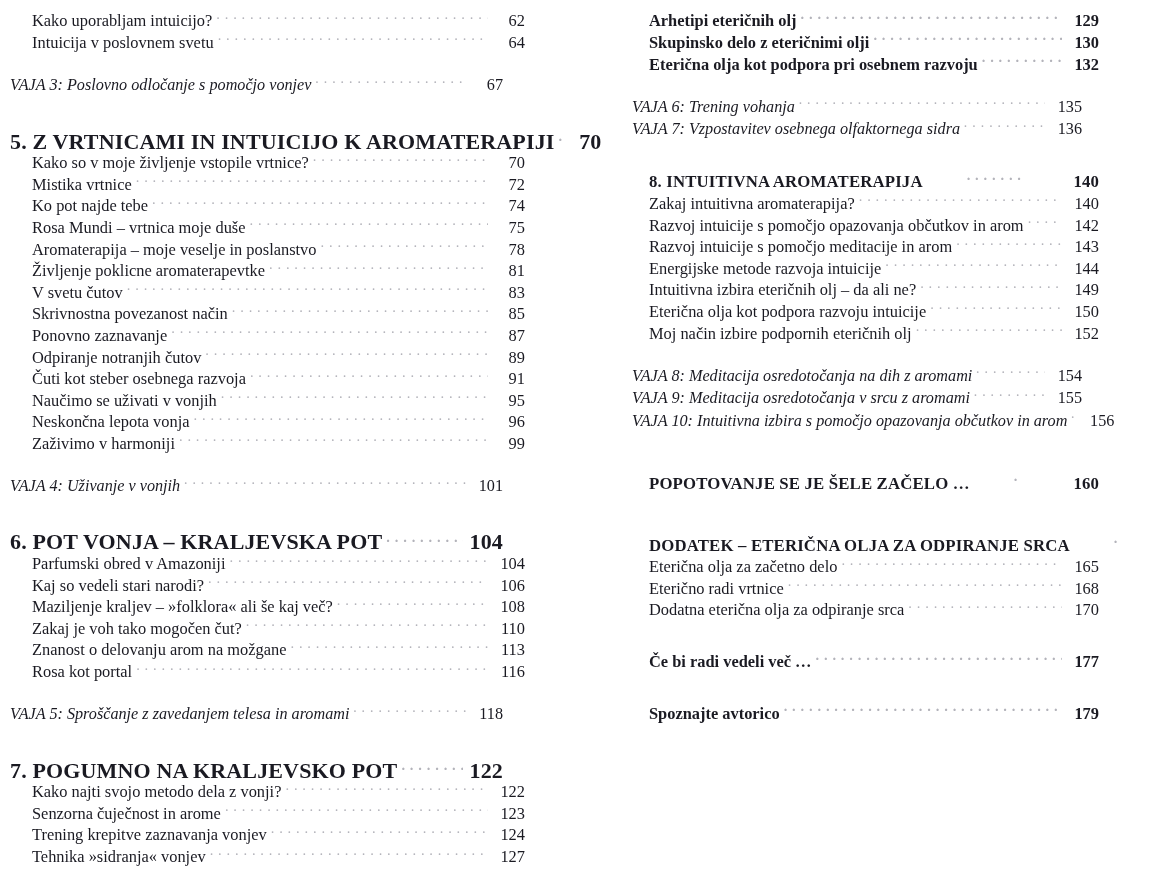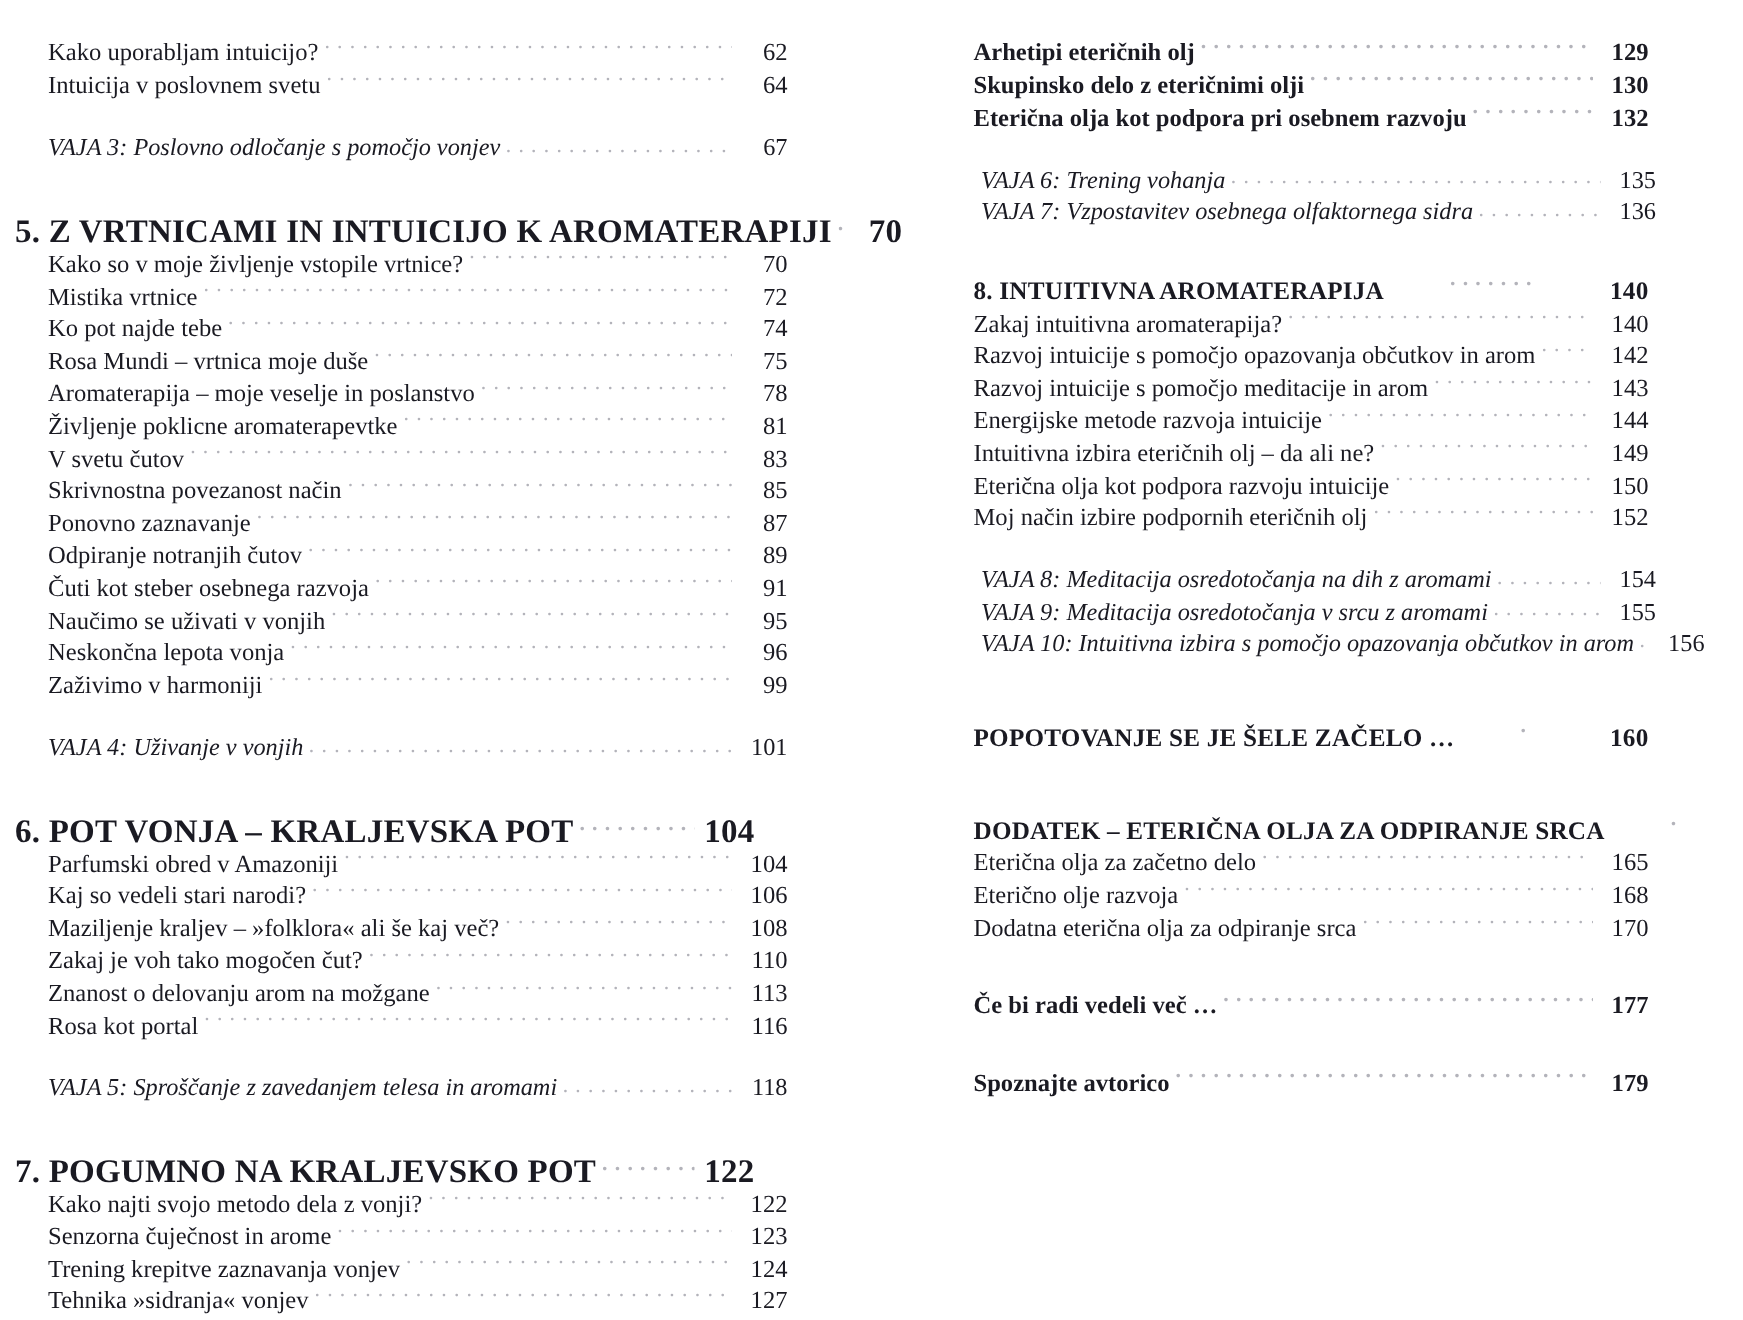"Kako uporabljam intuicijo?" .page { padding: 24px 0 0 0 -> 10px 0 0 0 }
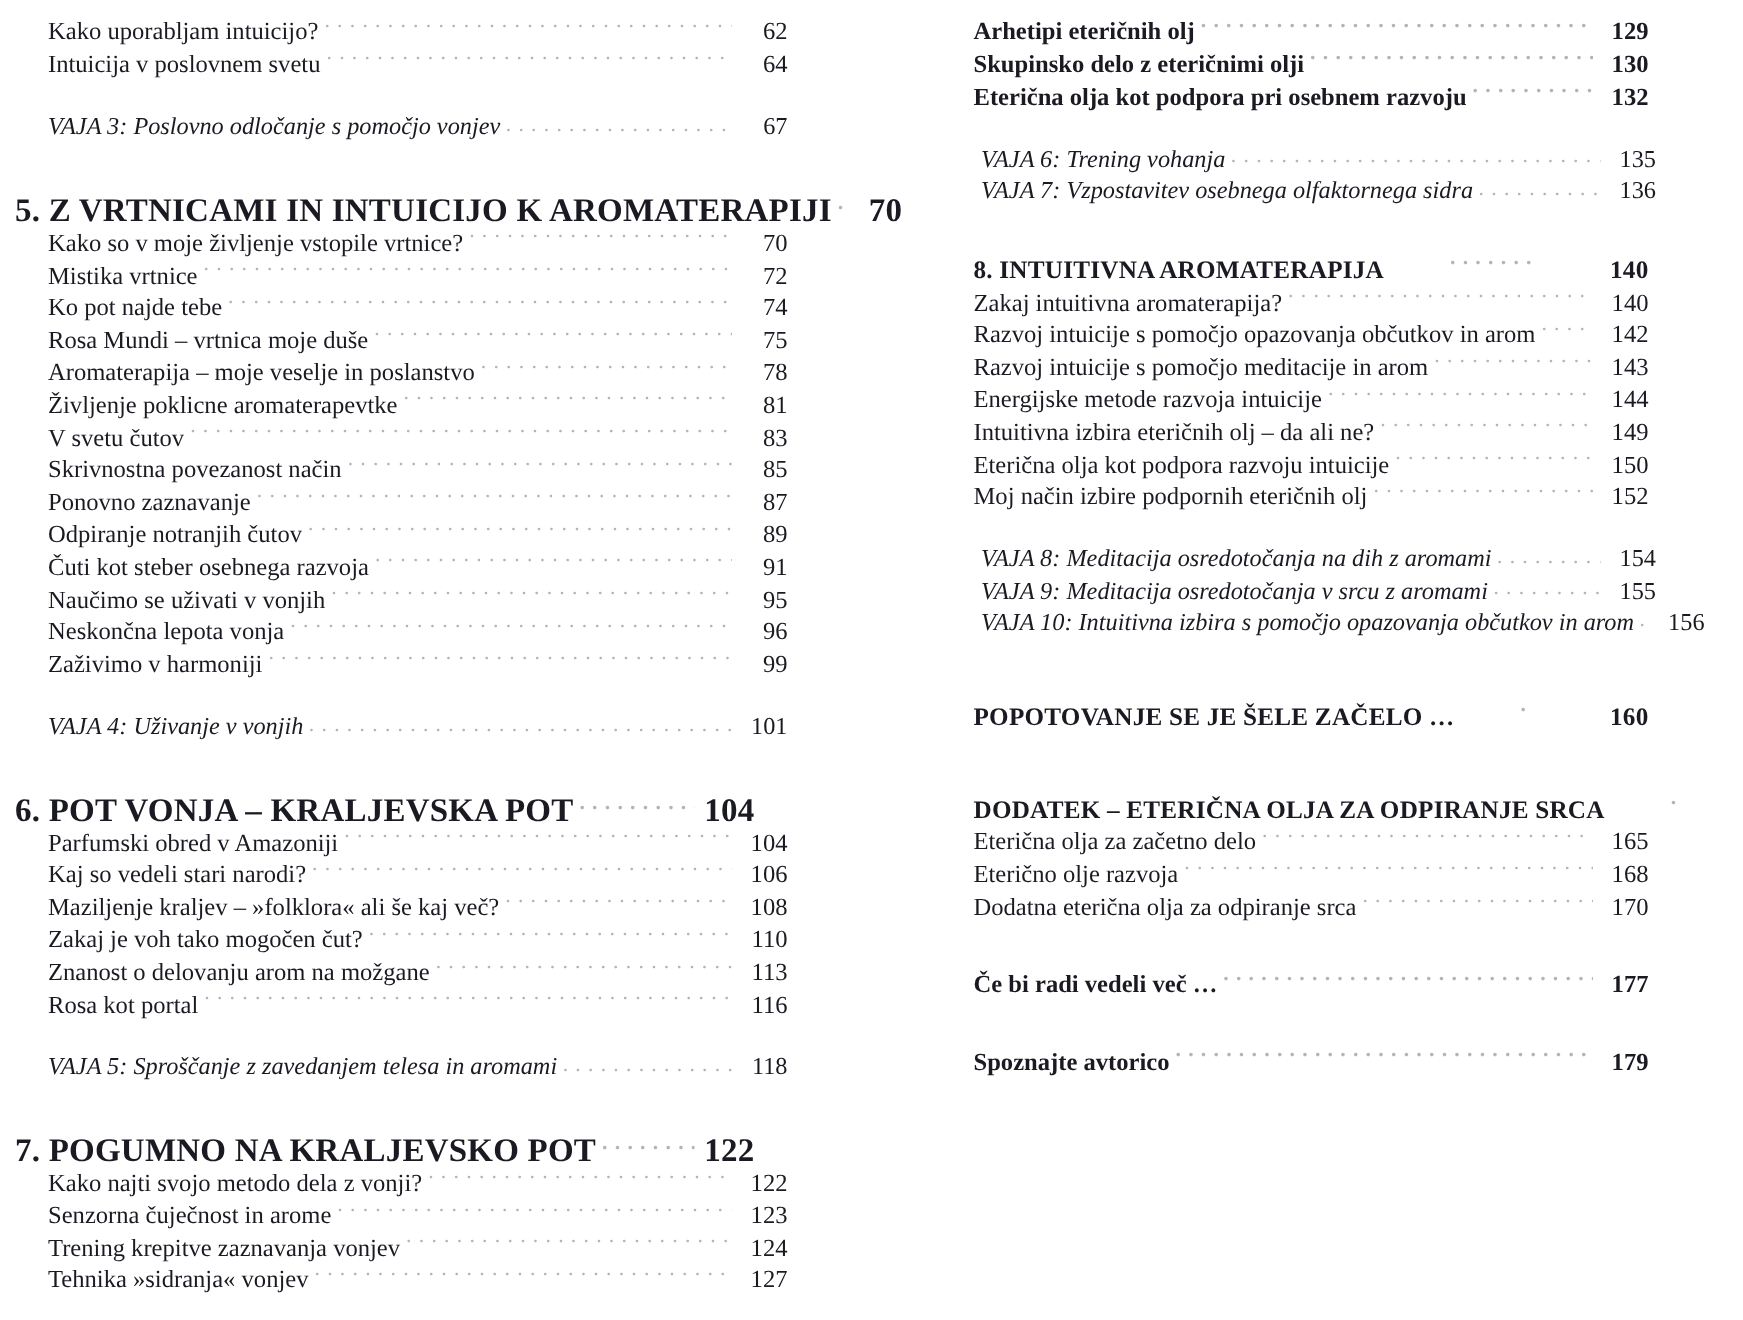"VAJA 3: Poslovno odločanje s" .entry.vaja { align-items: flex-end -> none; margin-left: 22px -> none }
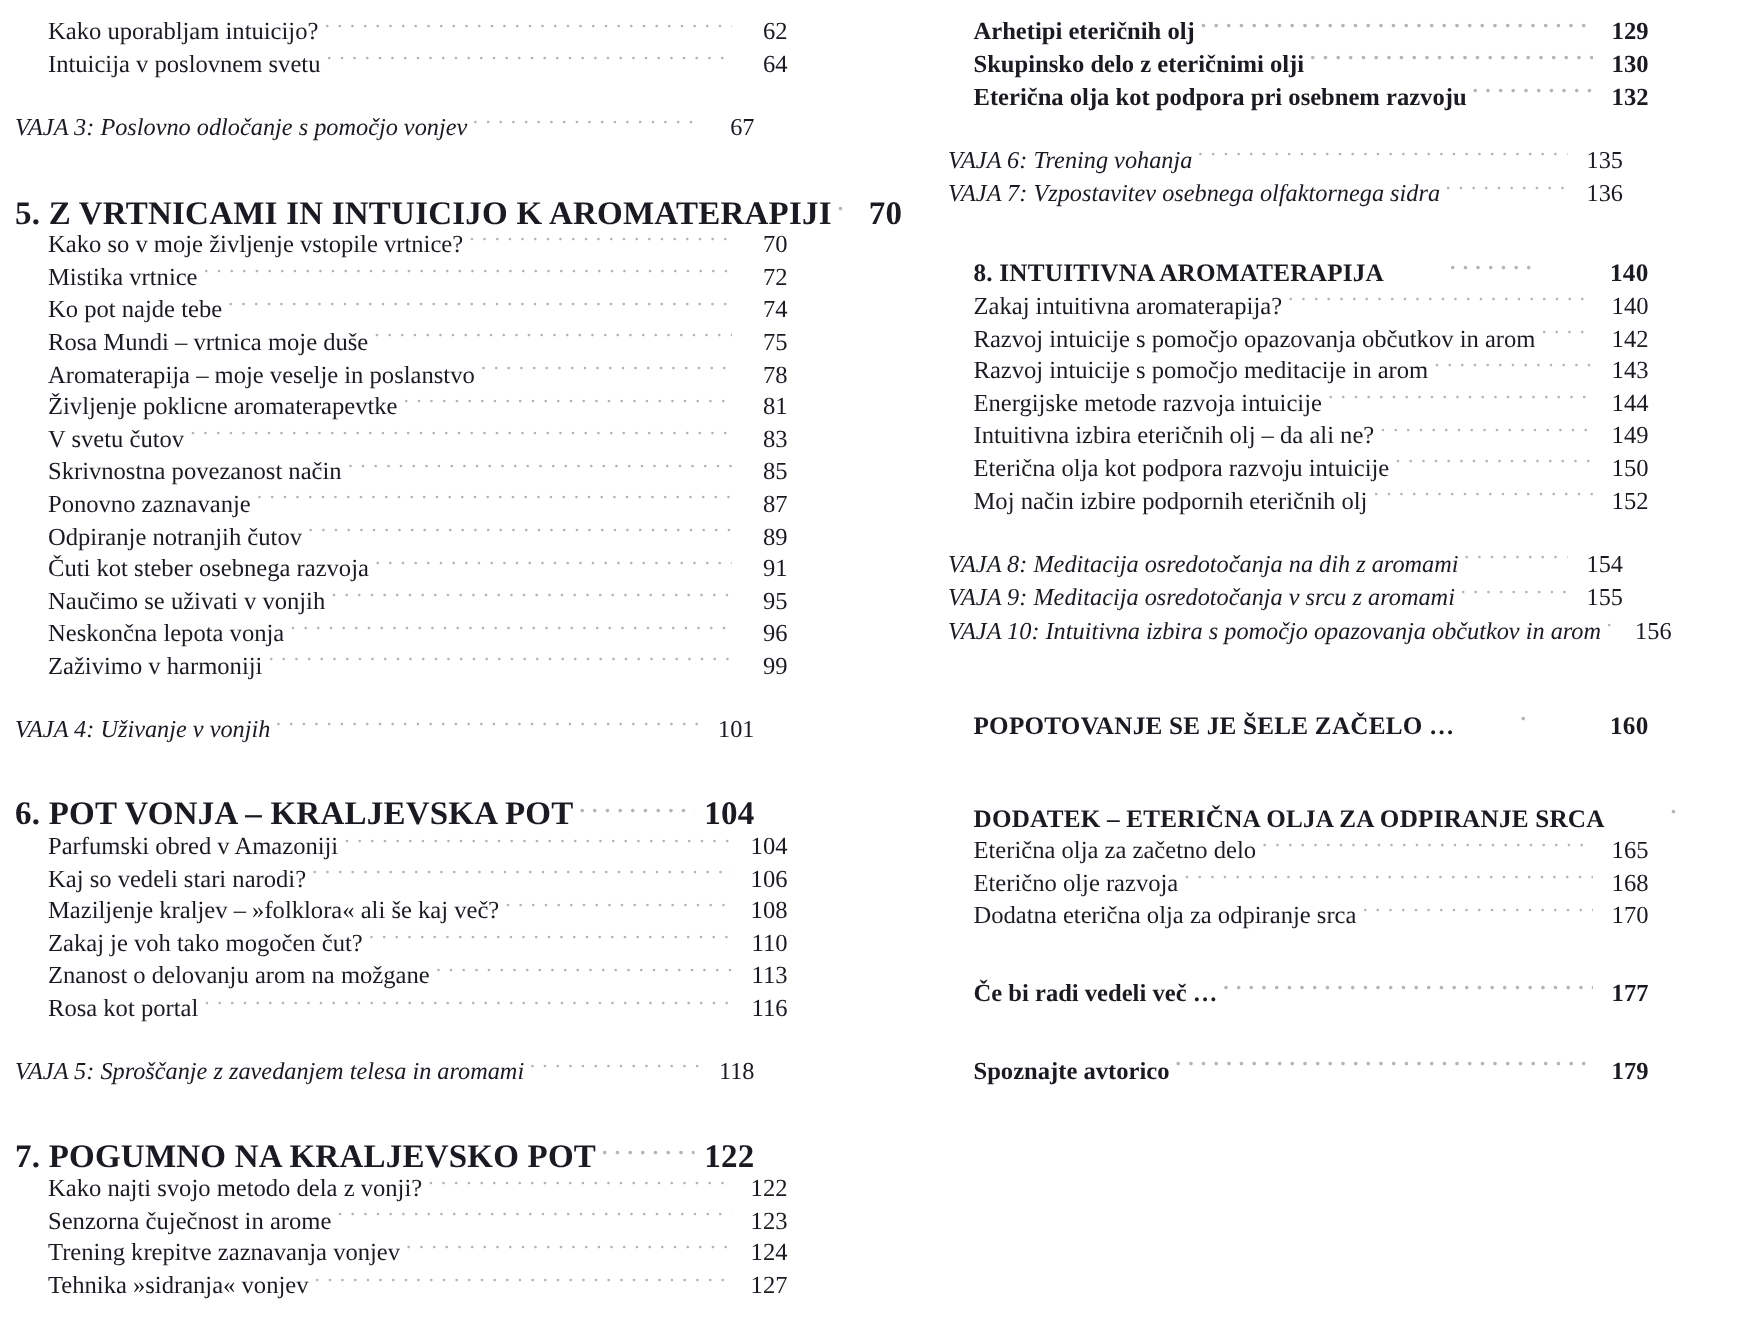"Eterično olje razvoja" span.label { text: olje razvoja -> radi vrtnice }
